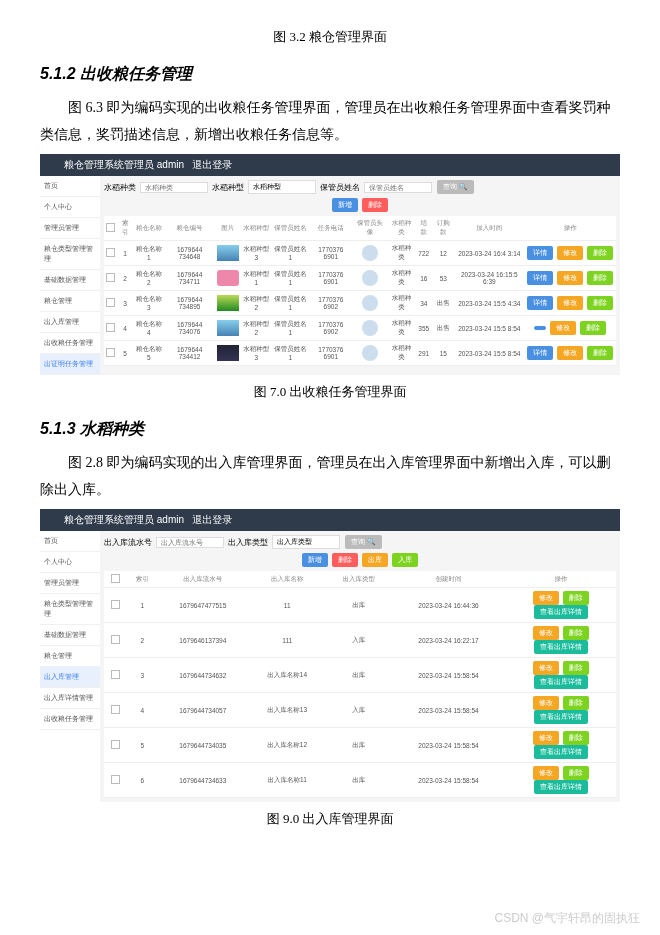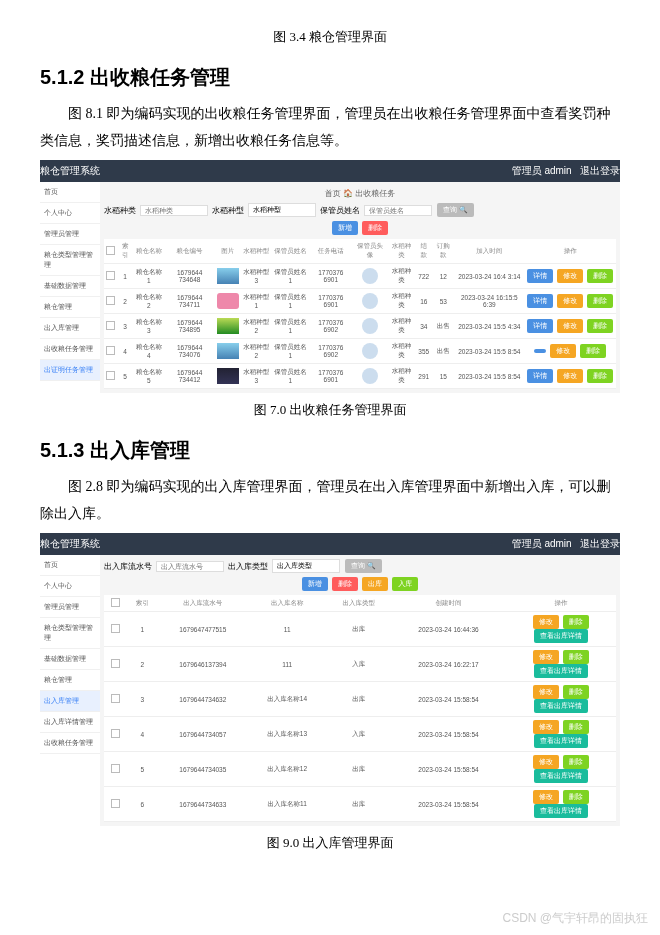"图 3.4 粮仓管理界面" div.caption { text: 3.4 -> 3.2 }
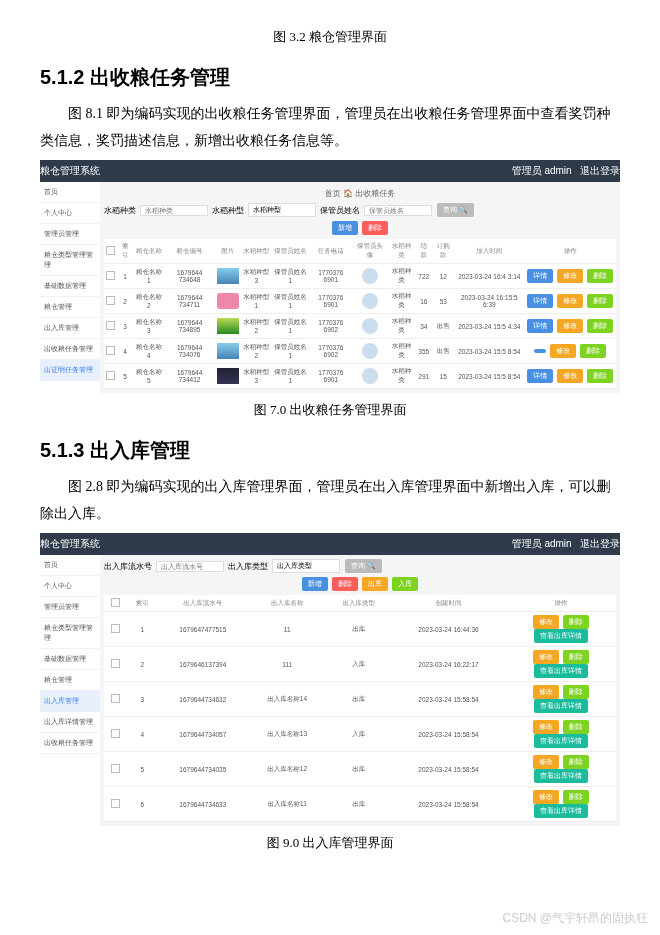"5.1.2 出收粮任务管理" .section-heading { font-size: 20px -> 16px; font-style: none -> italic }
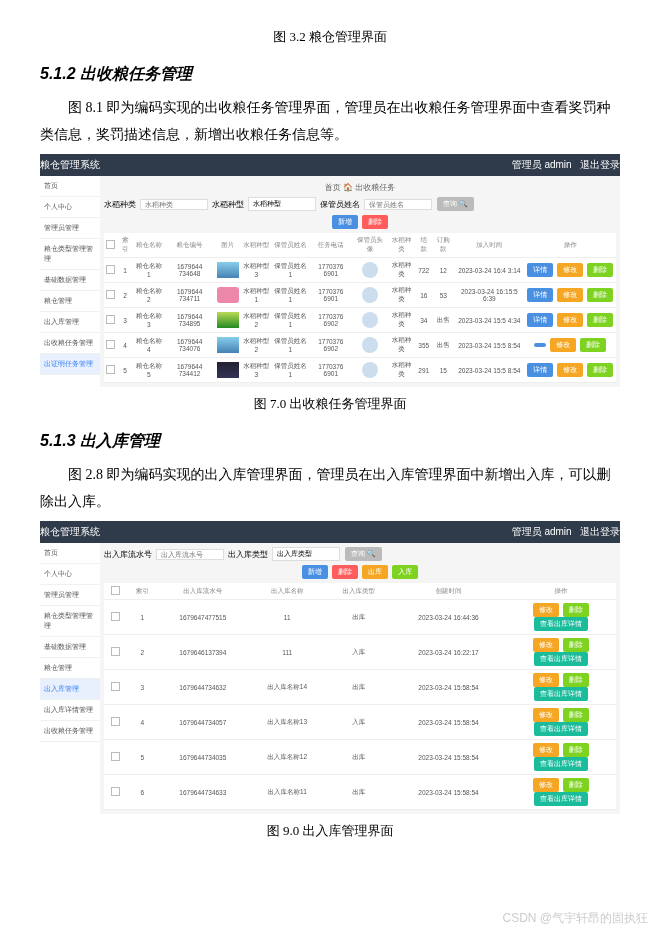"图 8.1" p.para { text: 8.1 -> 6.3 }
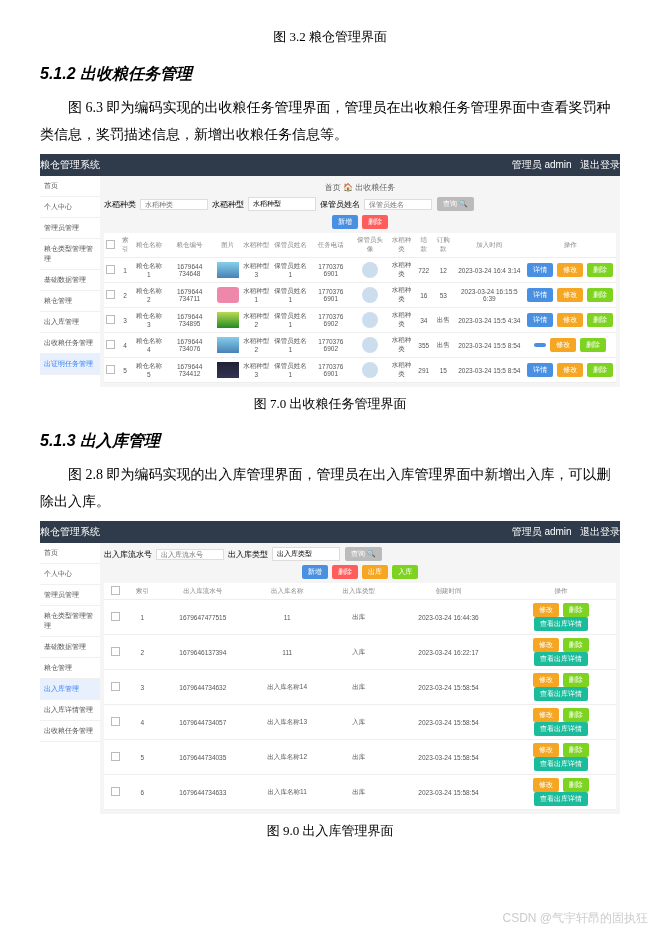"粮仓管理系统" .app-header { justify-content: space-between -> flex-start; padding: 4px 0 -> 4px 24px }
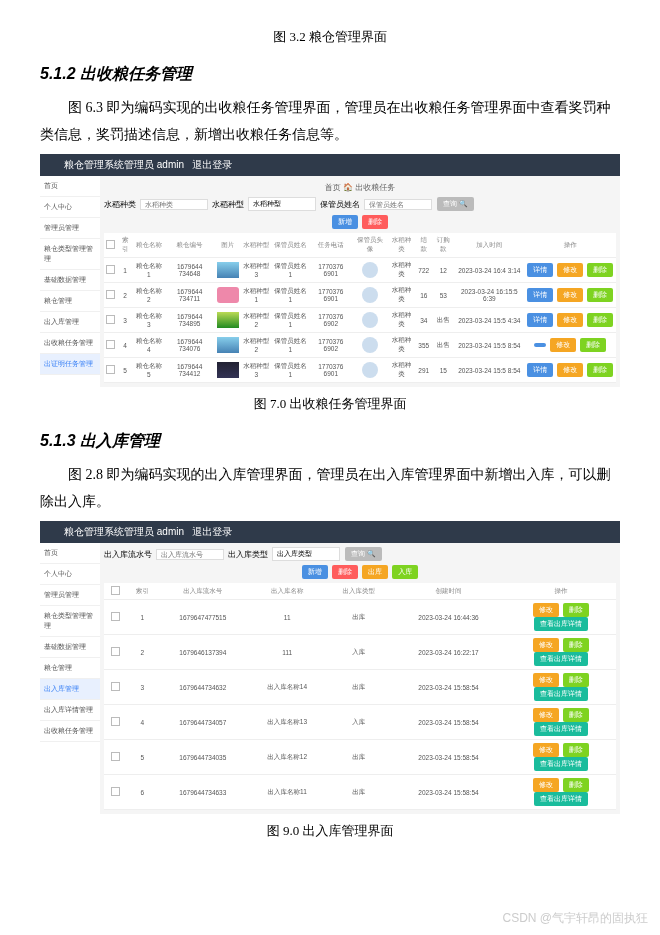"首页 🏠 出收粮任务" div.breadcrumb { html: <div> <span>首页</span> <span>🏠</span> <span>出收粮任务</span> </div> -> none }
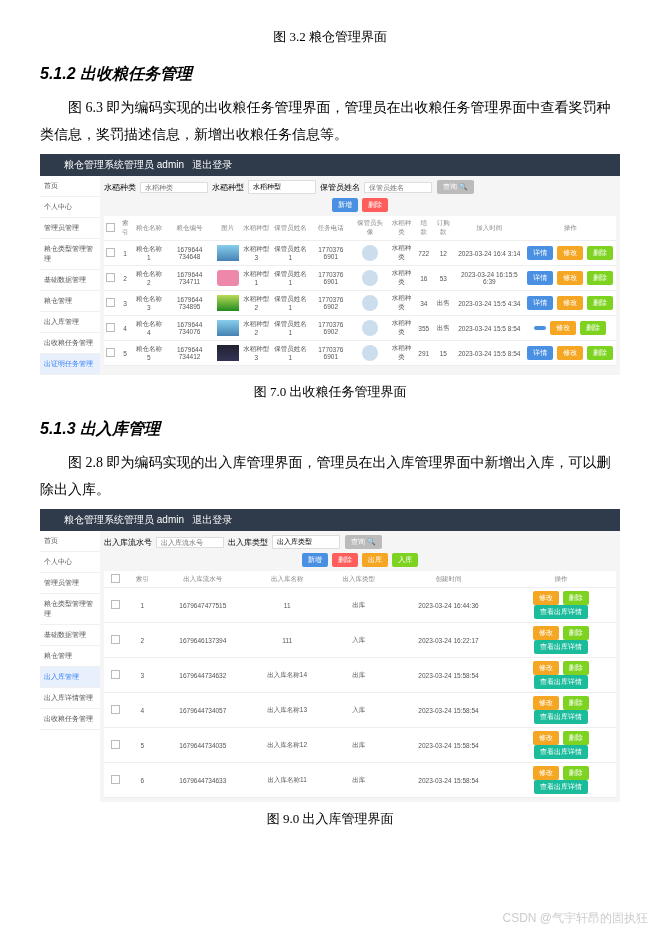"5.1.3 出入库管理" div.section-heading { text: 出入库管理 -> 水稻种类 }
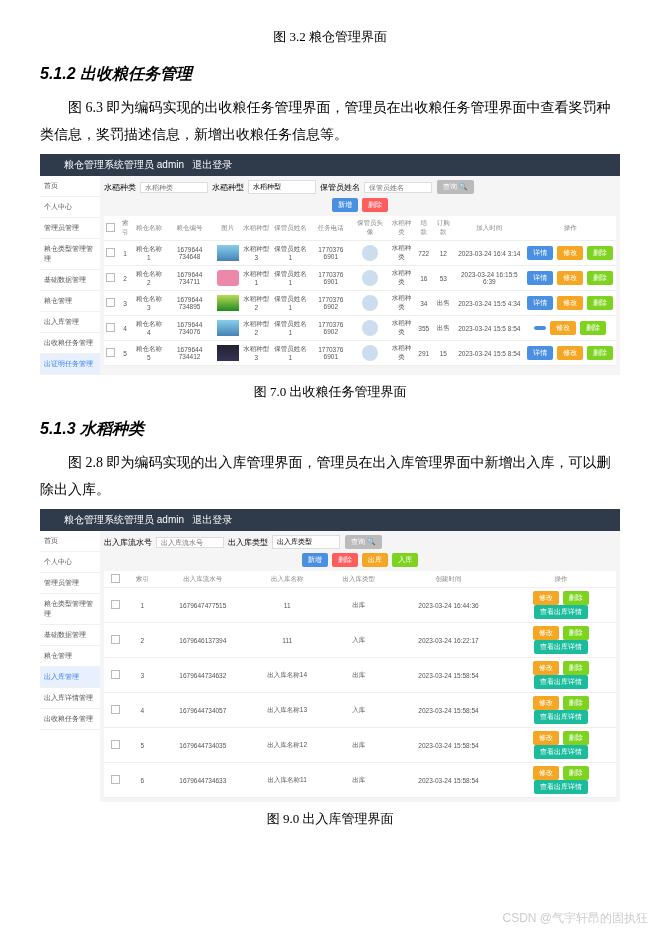"CSDN @气宇轩昂的固执狂" .watermark { right: 12px -> 20px }
